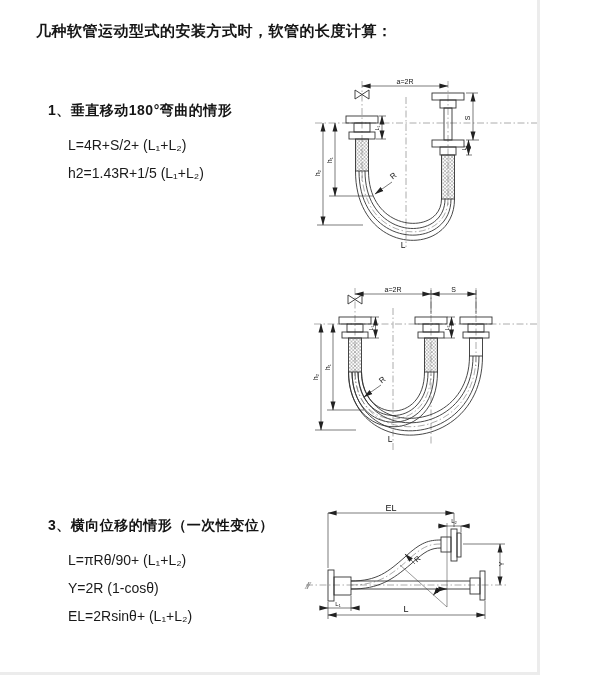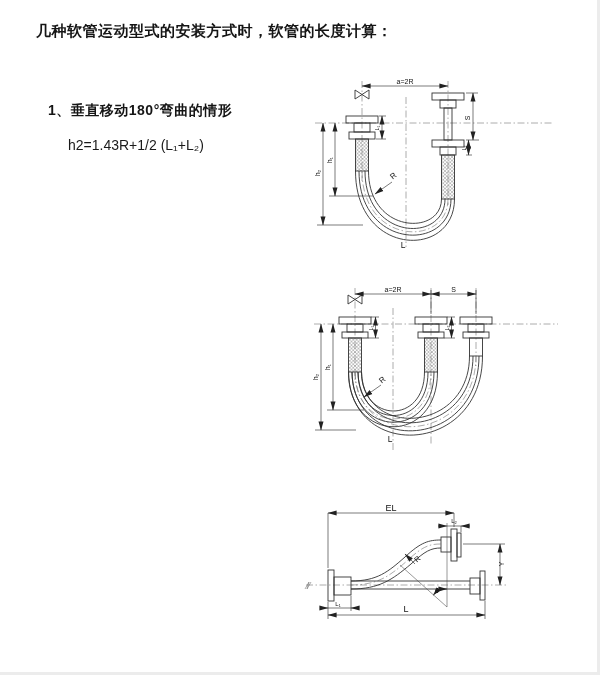"几种软管运动型式的安装方式时，软管的长度计算：" .page { width: 600px -> 540px }
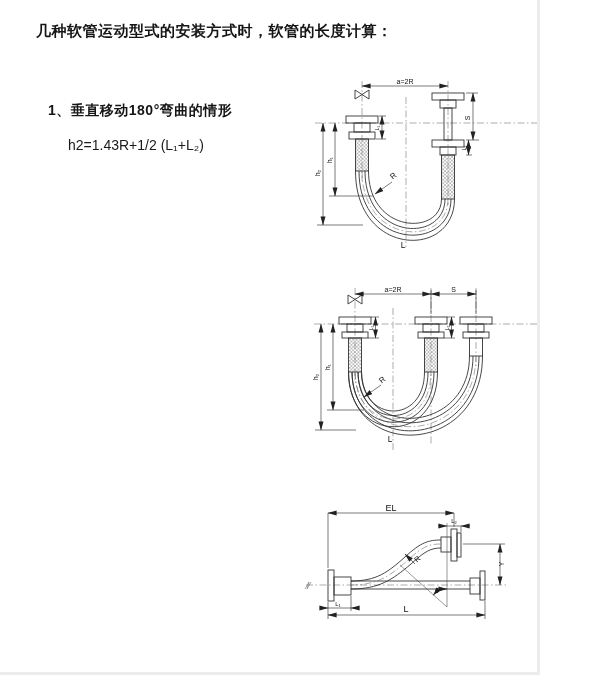"L=4R+S/2+ (L₁+L₂)" div.formula { html: none -> <div>L=4R+S/2+ (L₁+L₂)</div> }
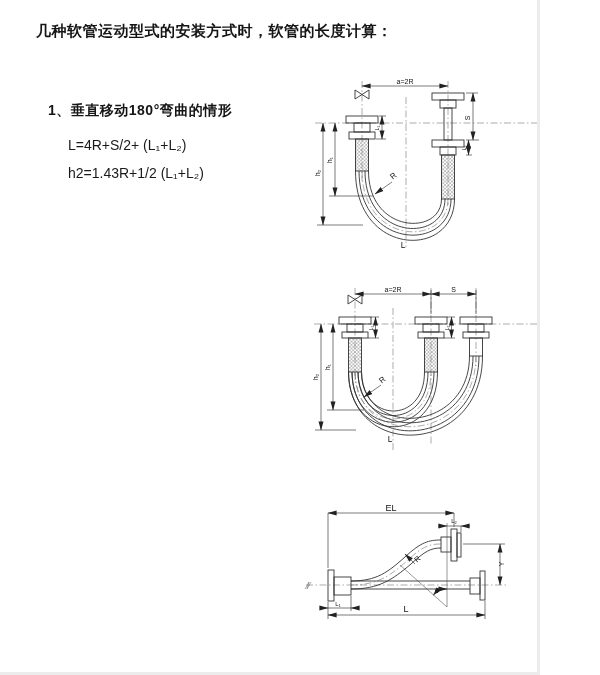"h2=1.43R+1/2 (L₁+L₂)" div.formula { text: 1.43R+1/2 -> 1.43R+1/5 }
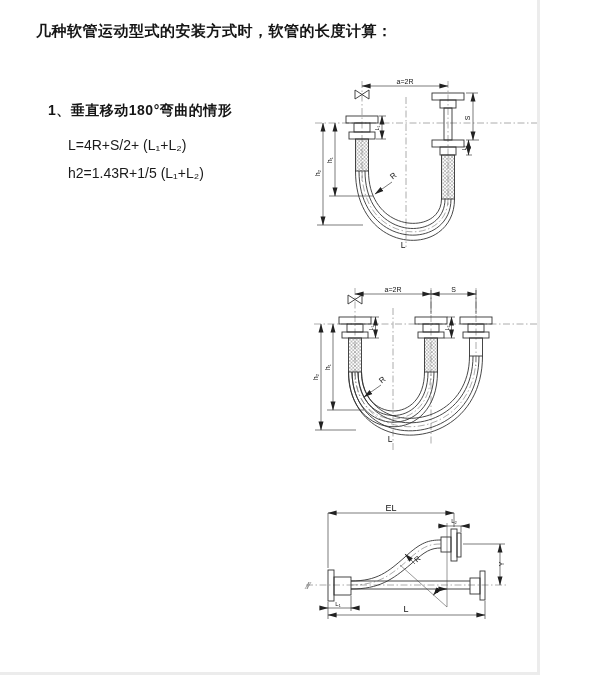"3、横向位移的情形（一次性变位）" div.sec { html: none -> <div> <div>3、横向位移的情形（一次性变位）</div> <div>L=πRθ/90+ (L₁+L₂)</div> <div>Y=2R (1-cosθ)</div> <div>EL=2Rsinθ+ (L₁+L₂)</div> </div> }
